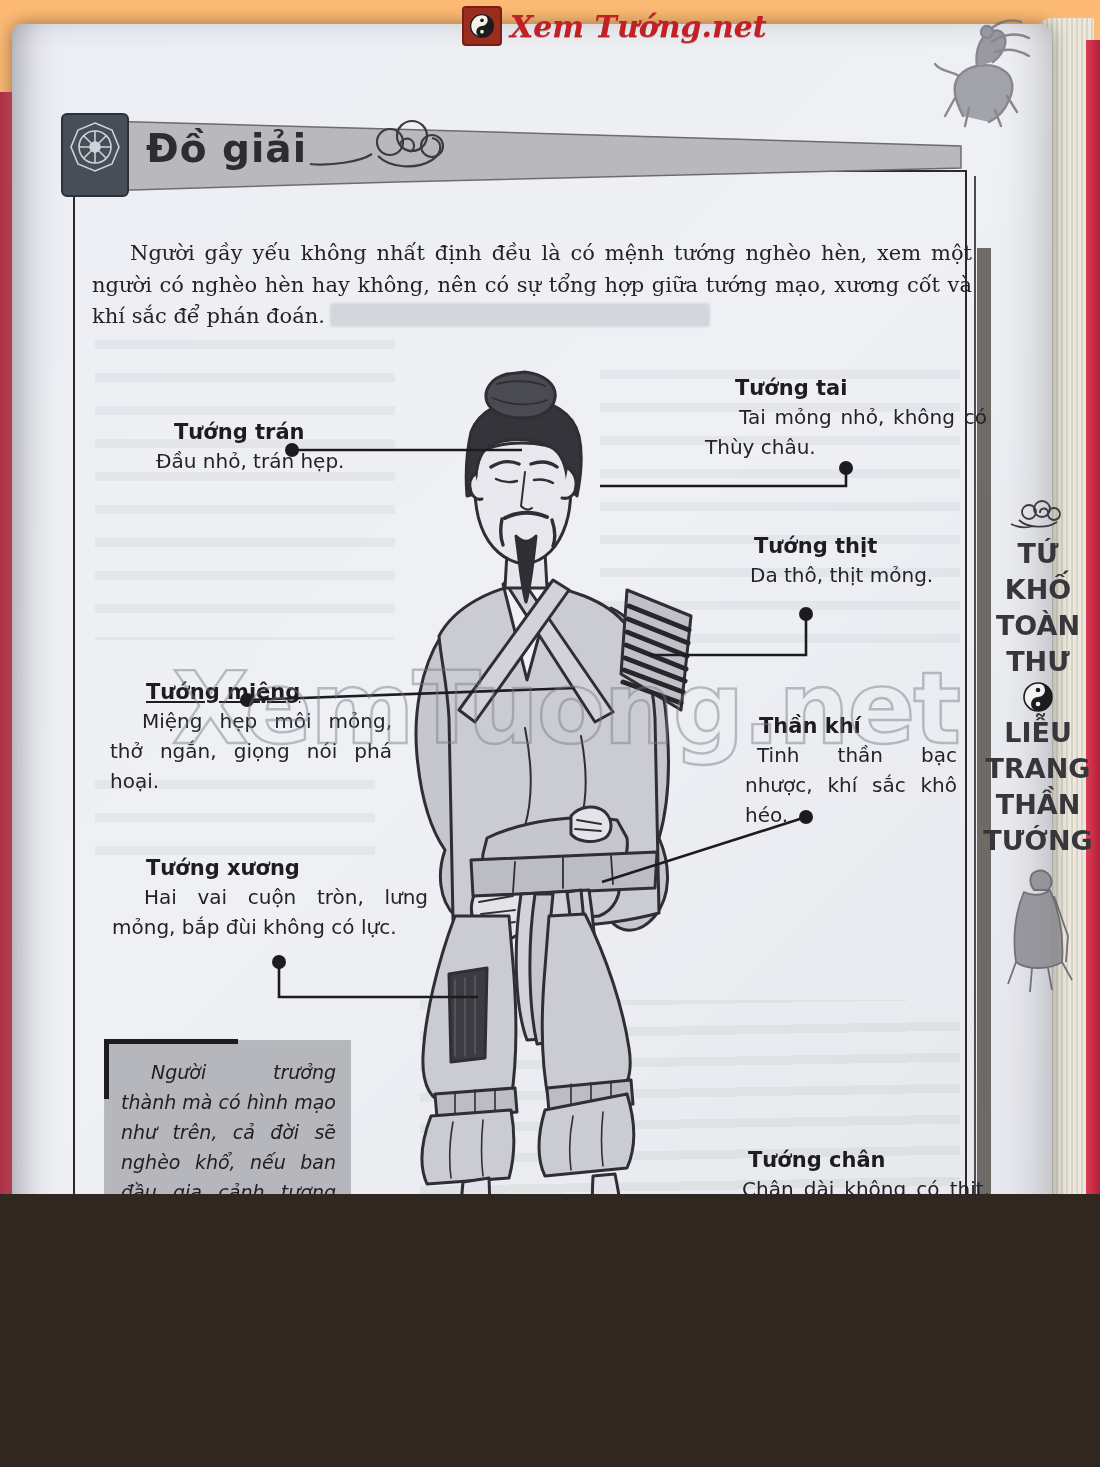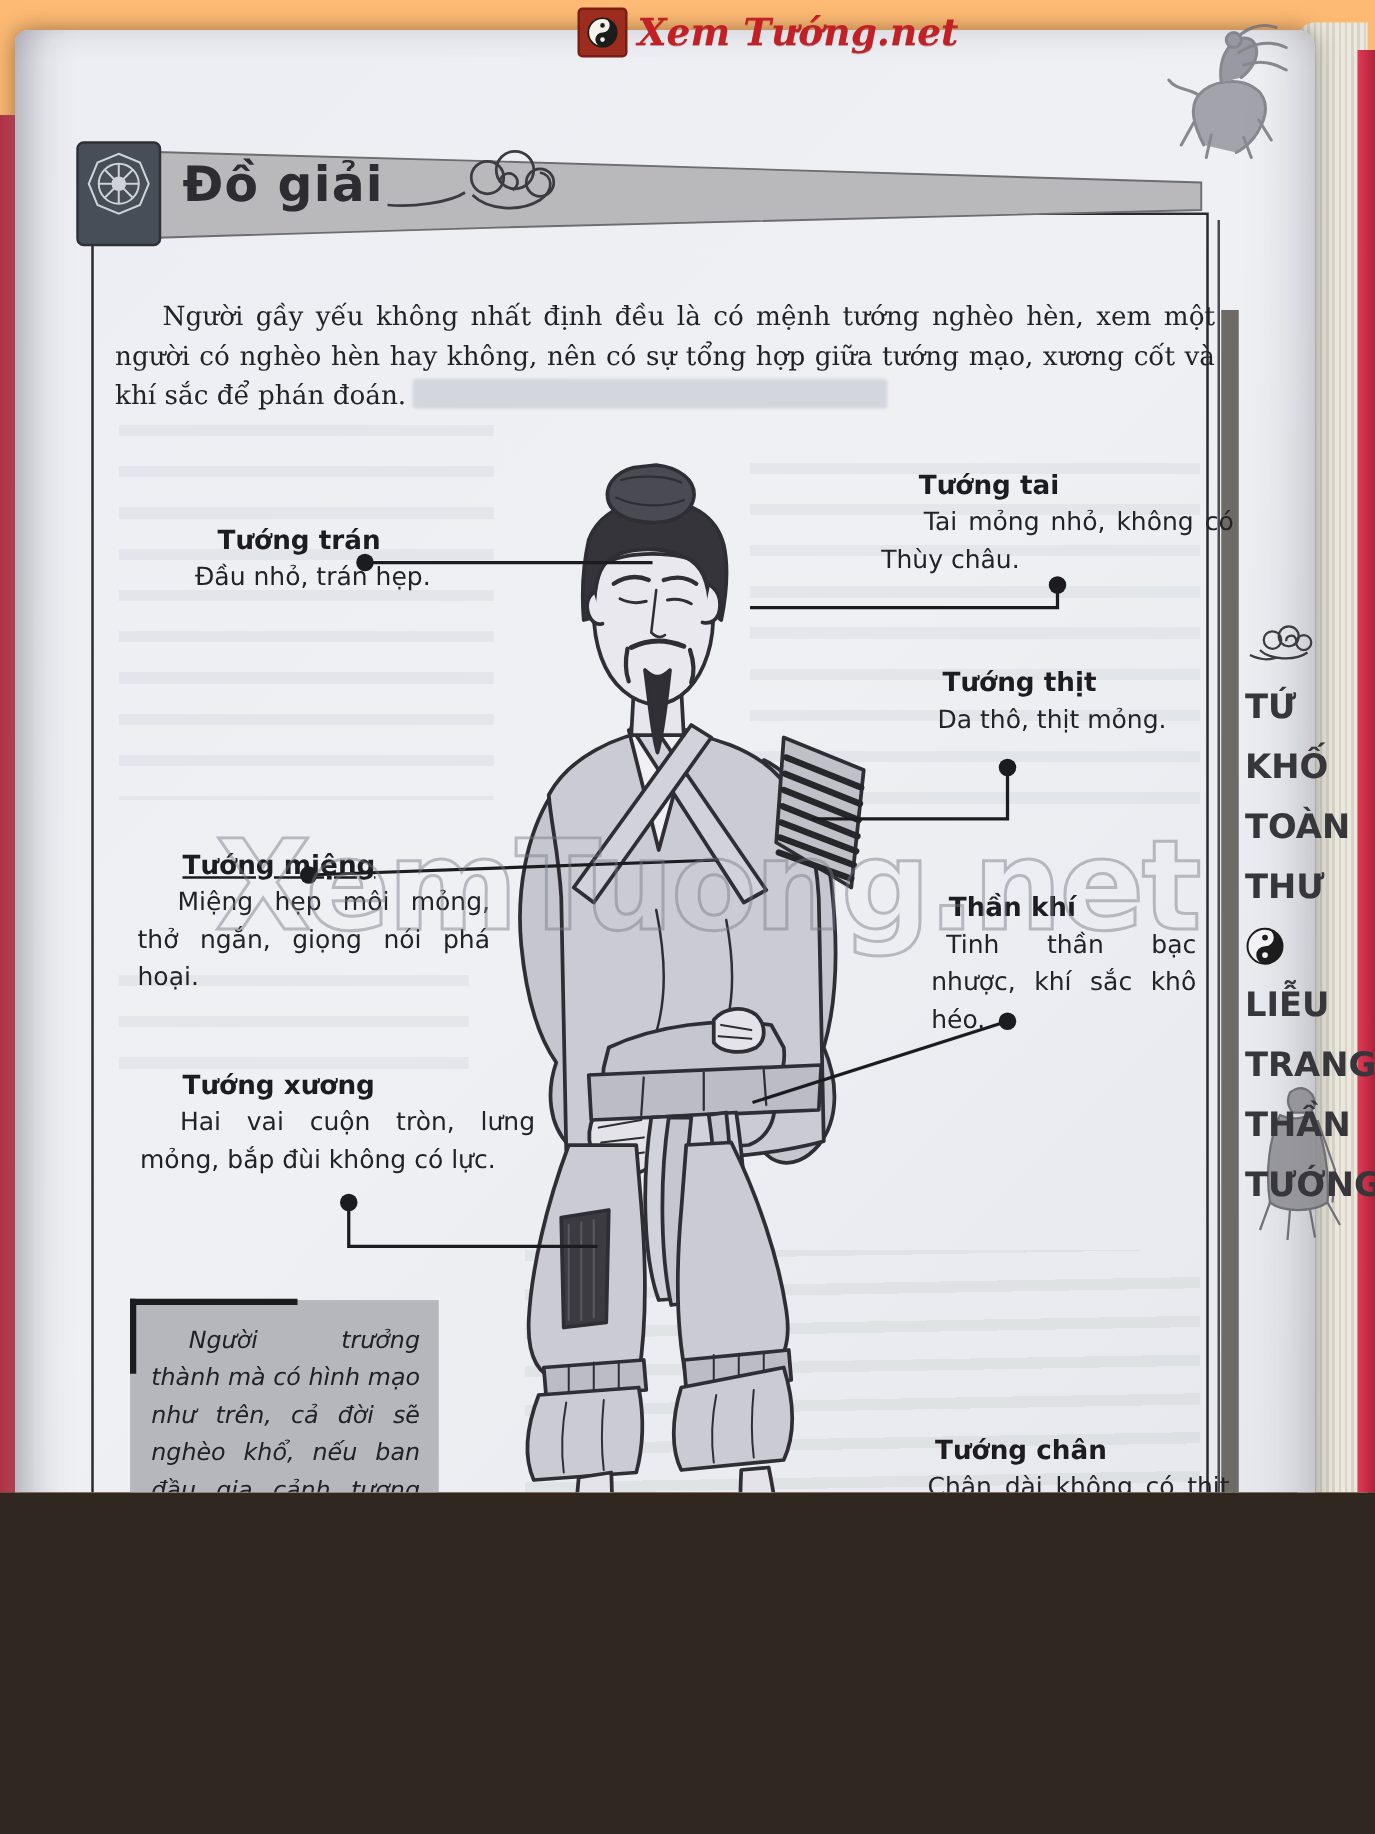"TỨ" .sidebar { align-items: none -> center; gap: 16px -> 4px }
